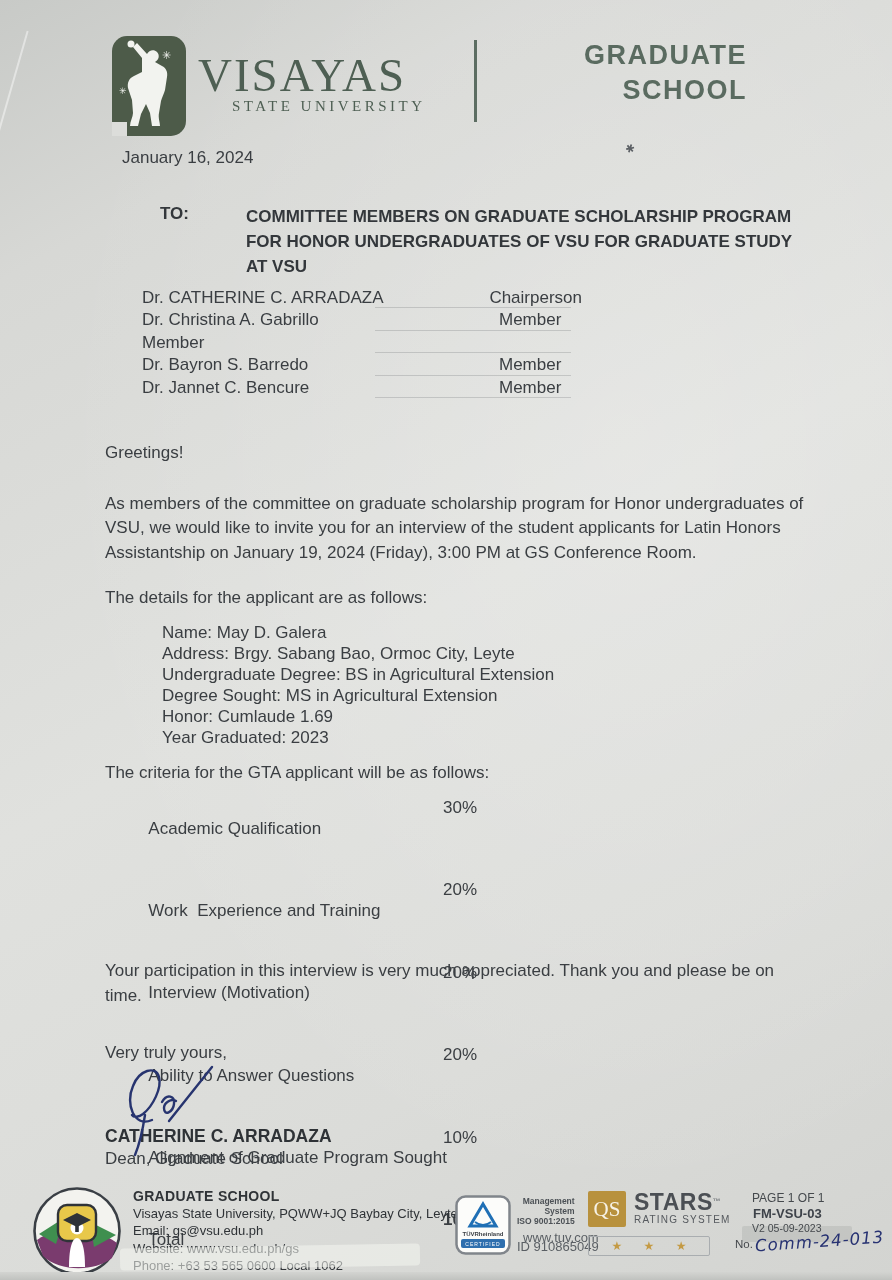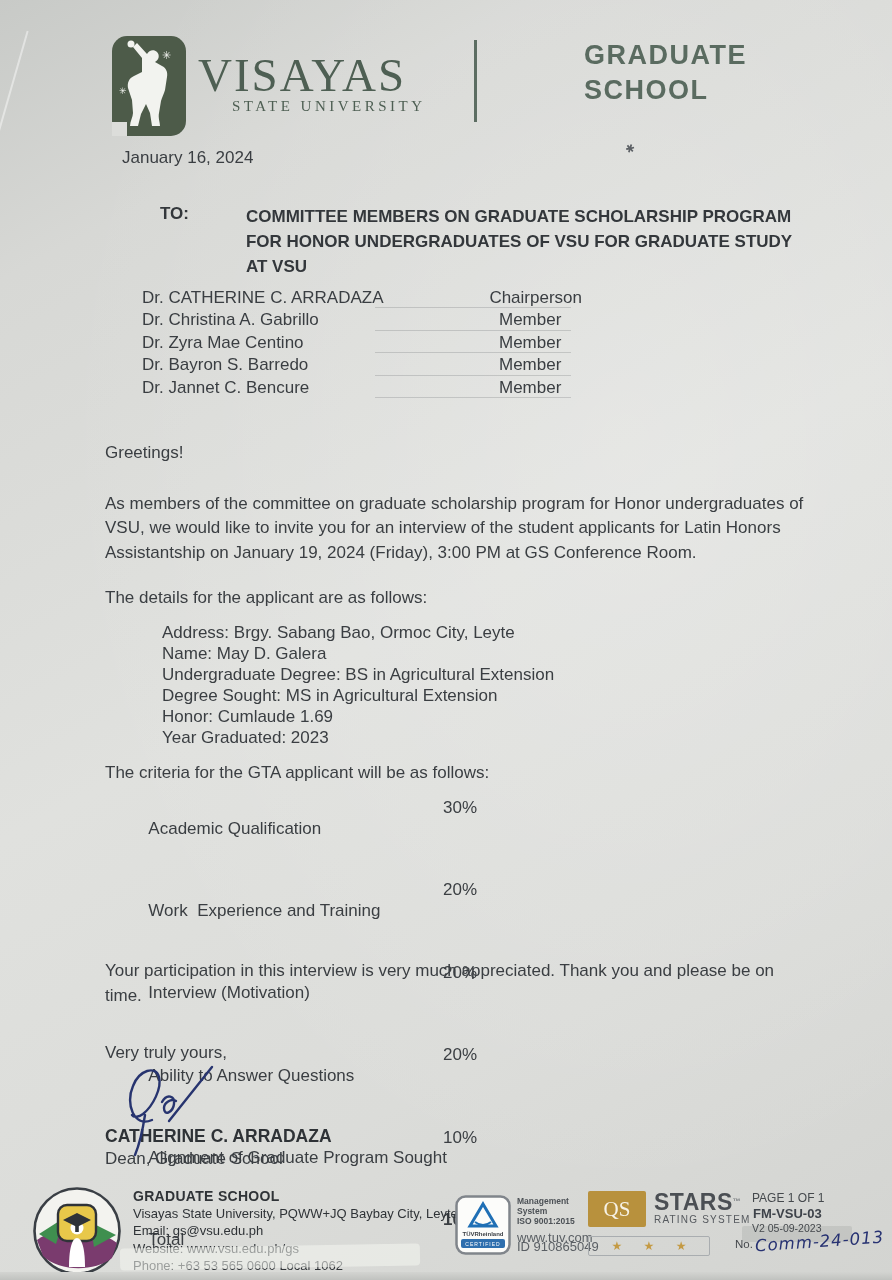"GRADUATE" .pre { text-align: none -> right }
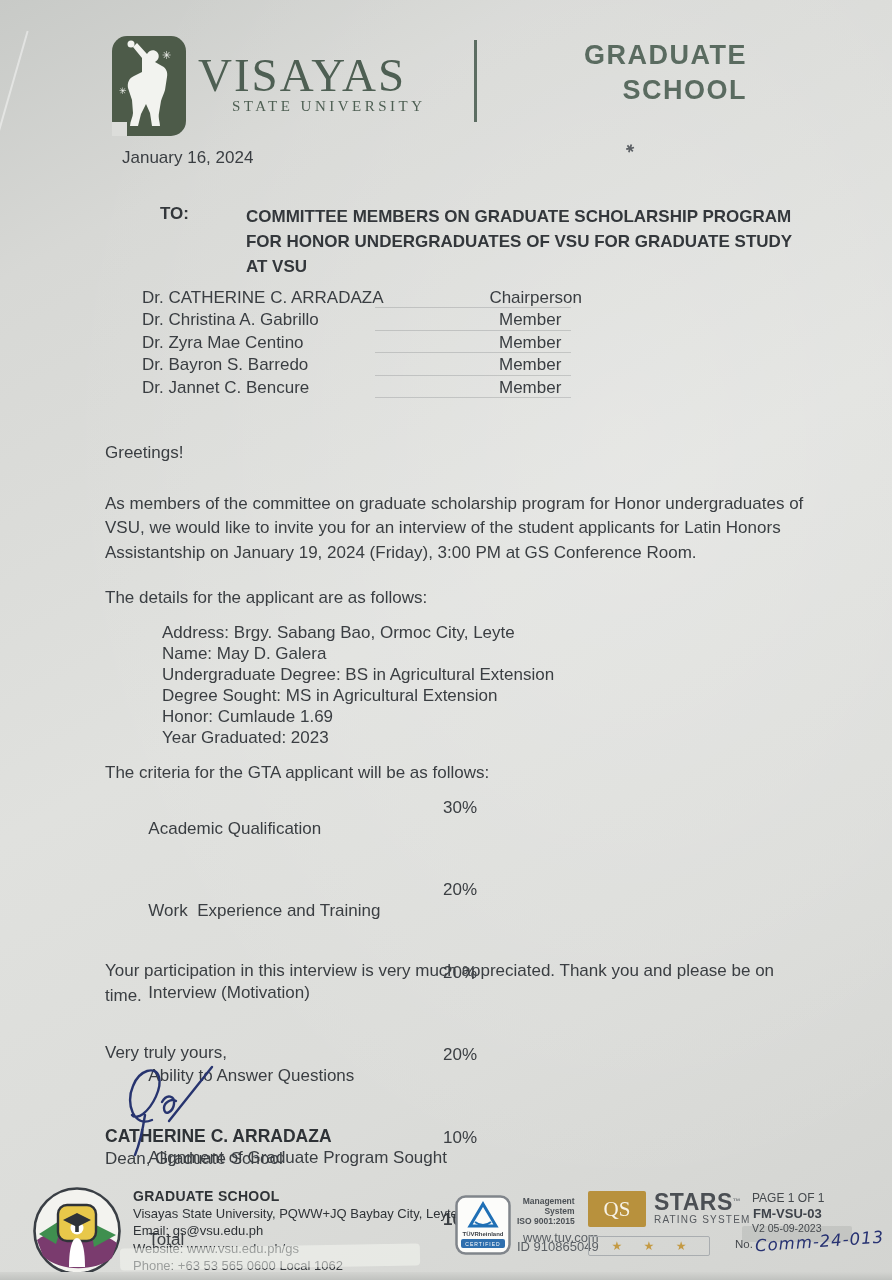"Dr. Zyra Mae Centino" span.c-name { html: <span>Dr. Zyra Mae Centino</span> -> none }
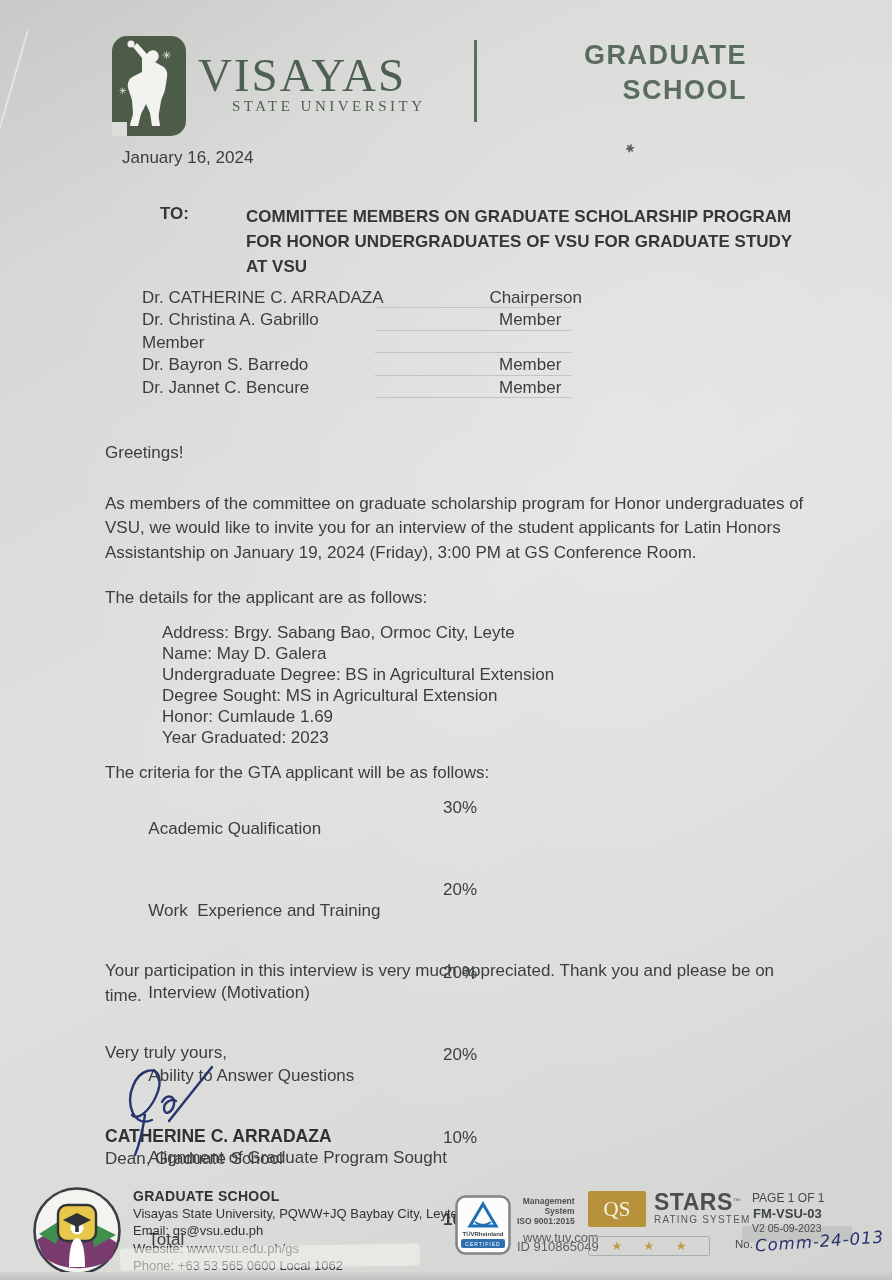"Address: Brgy. Sabang Bao, Ormoc" div { order: before "Name: May D. Galera" -> after "Name: May D. Galera" }
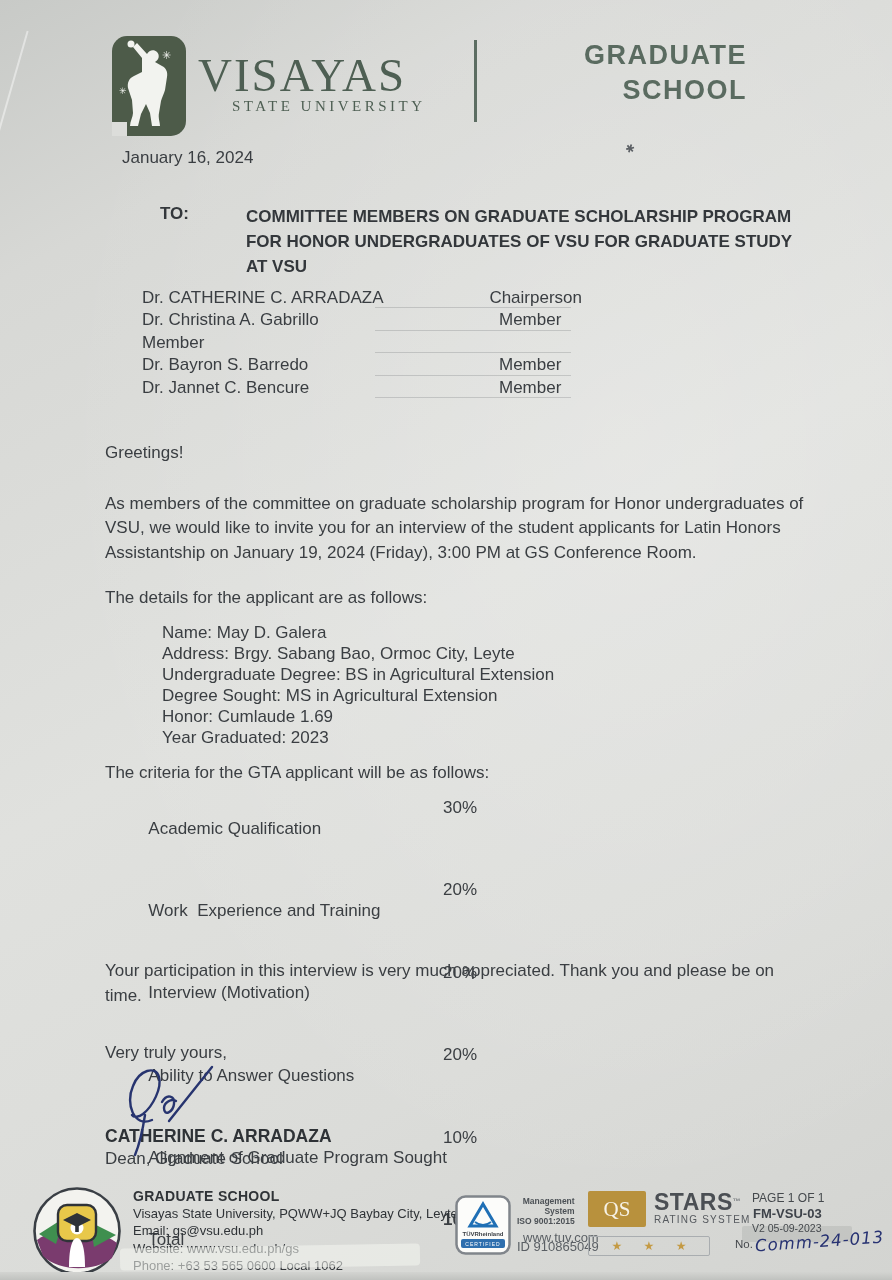"QS" .qs-badge { width: 58px -> 38px }
